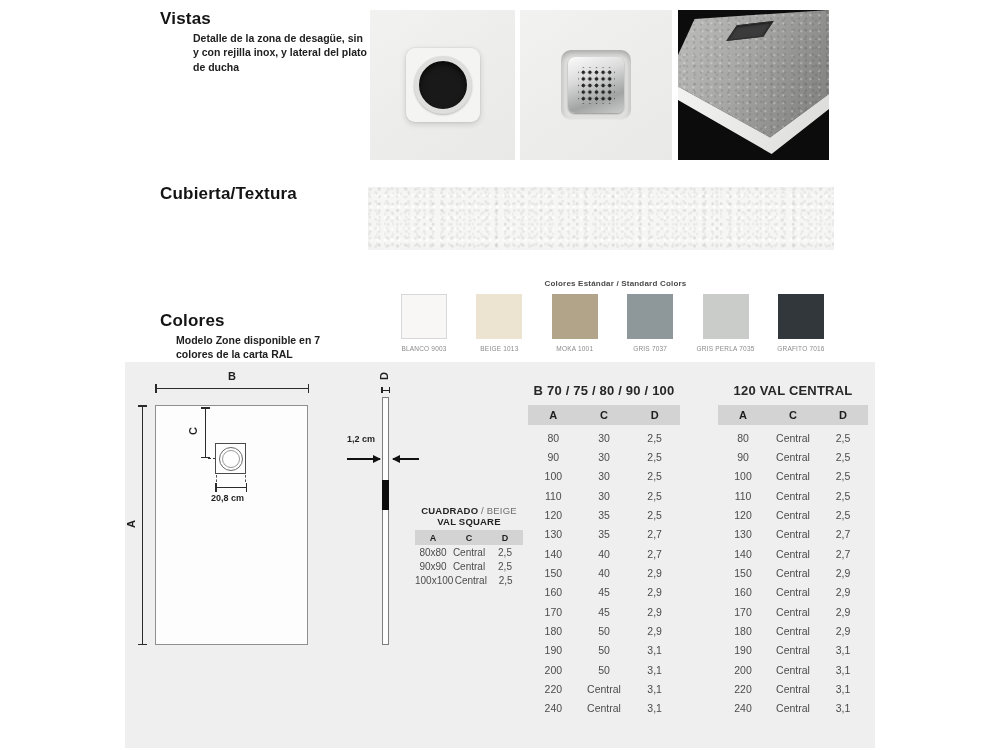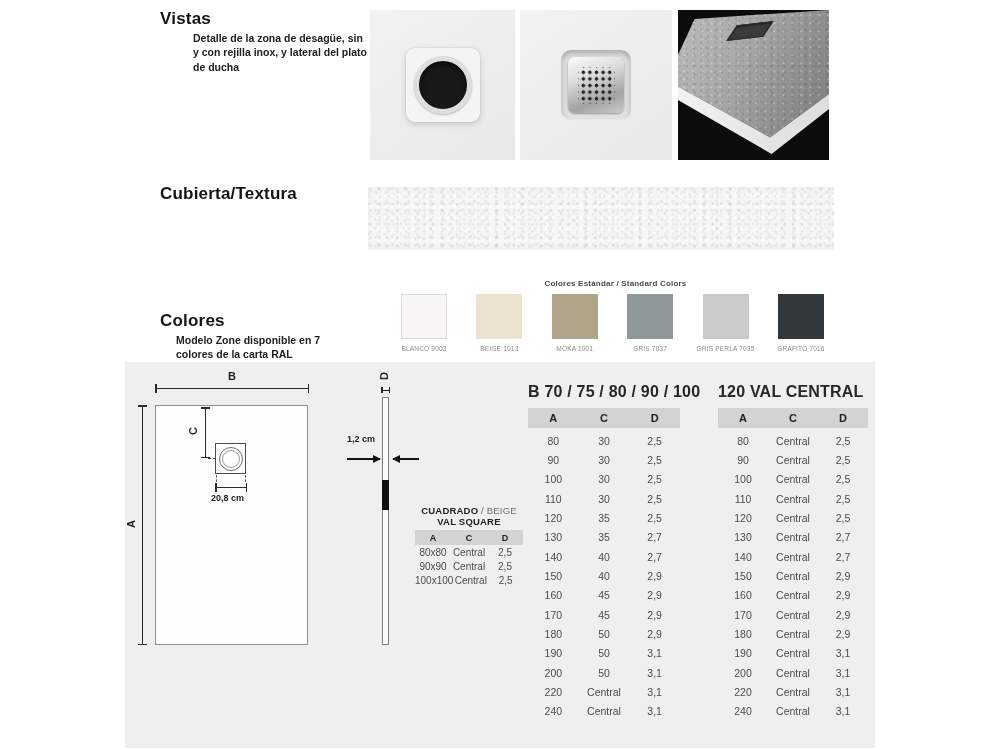"B 70 / 75 /" .tbl-title { font-size: 16px -> 13px; text-align: left -> center }
